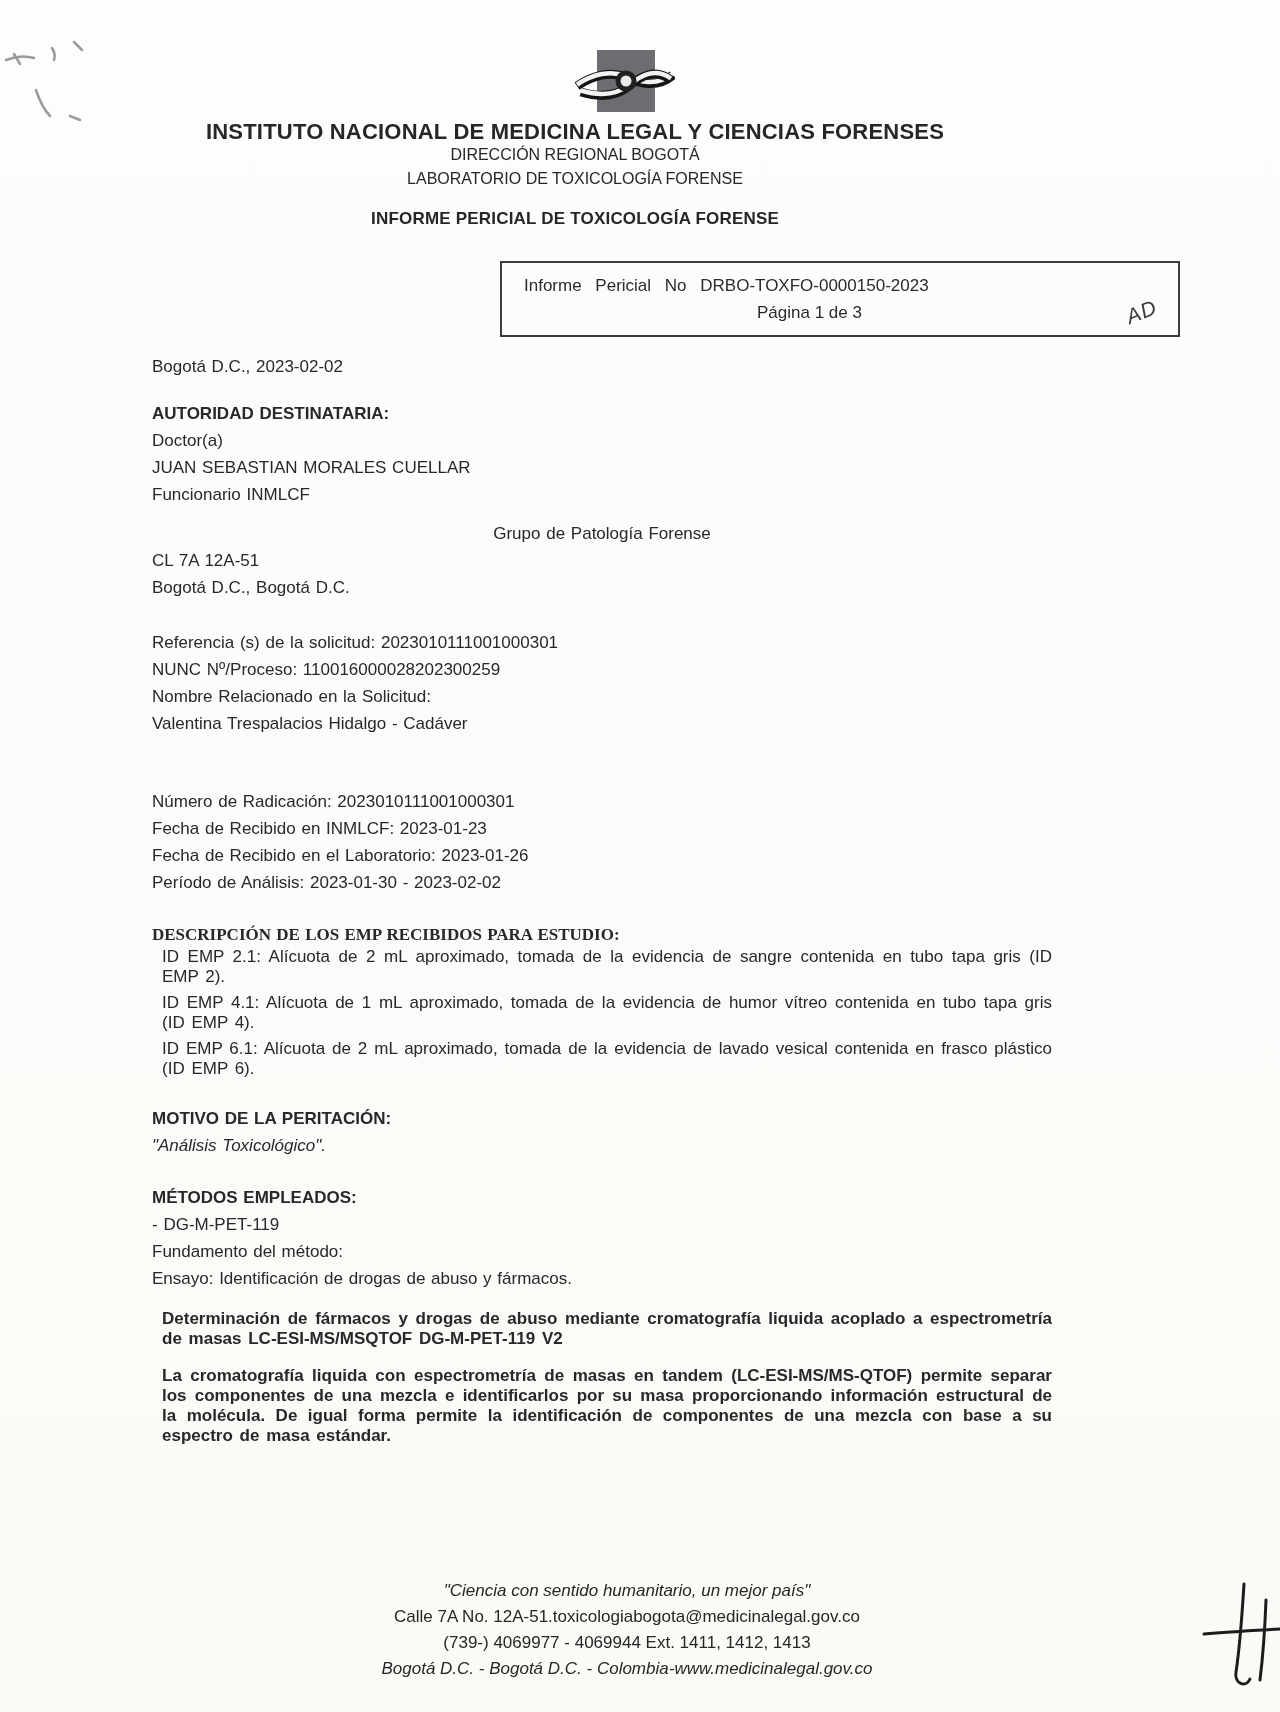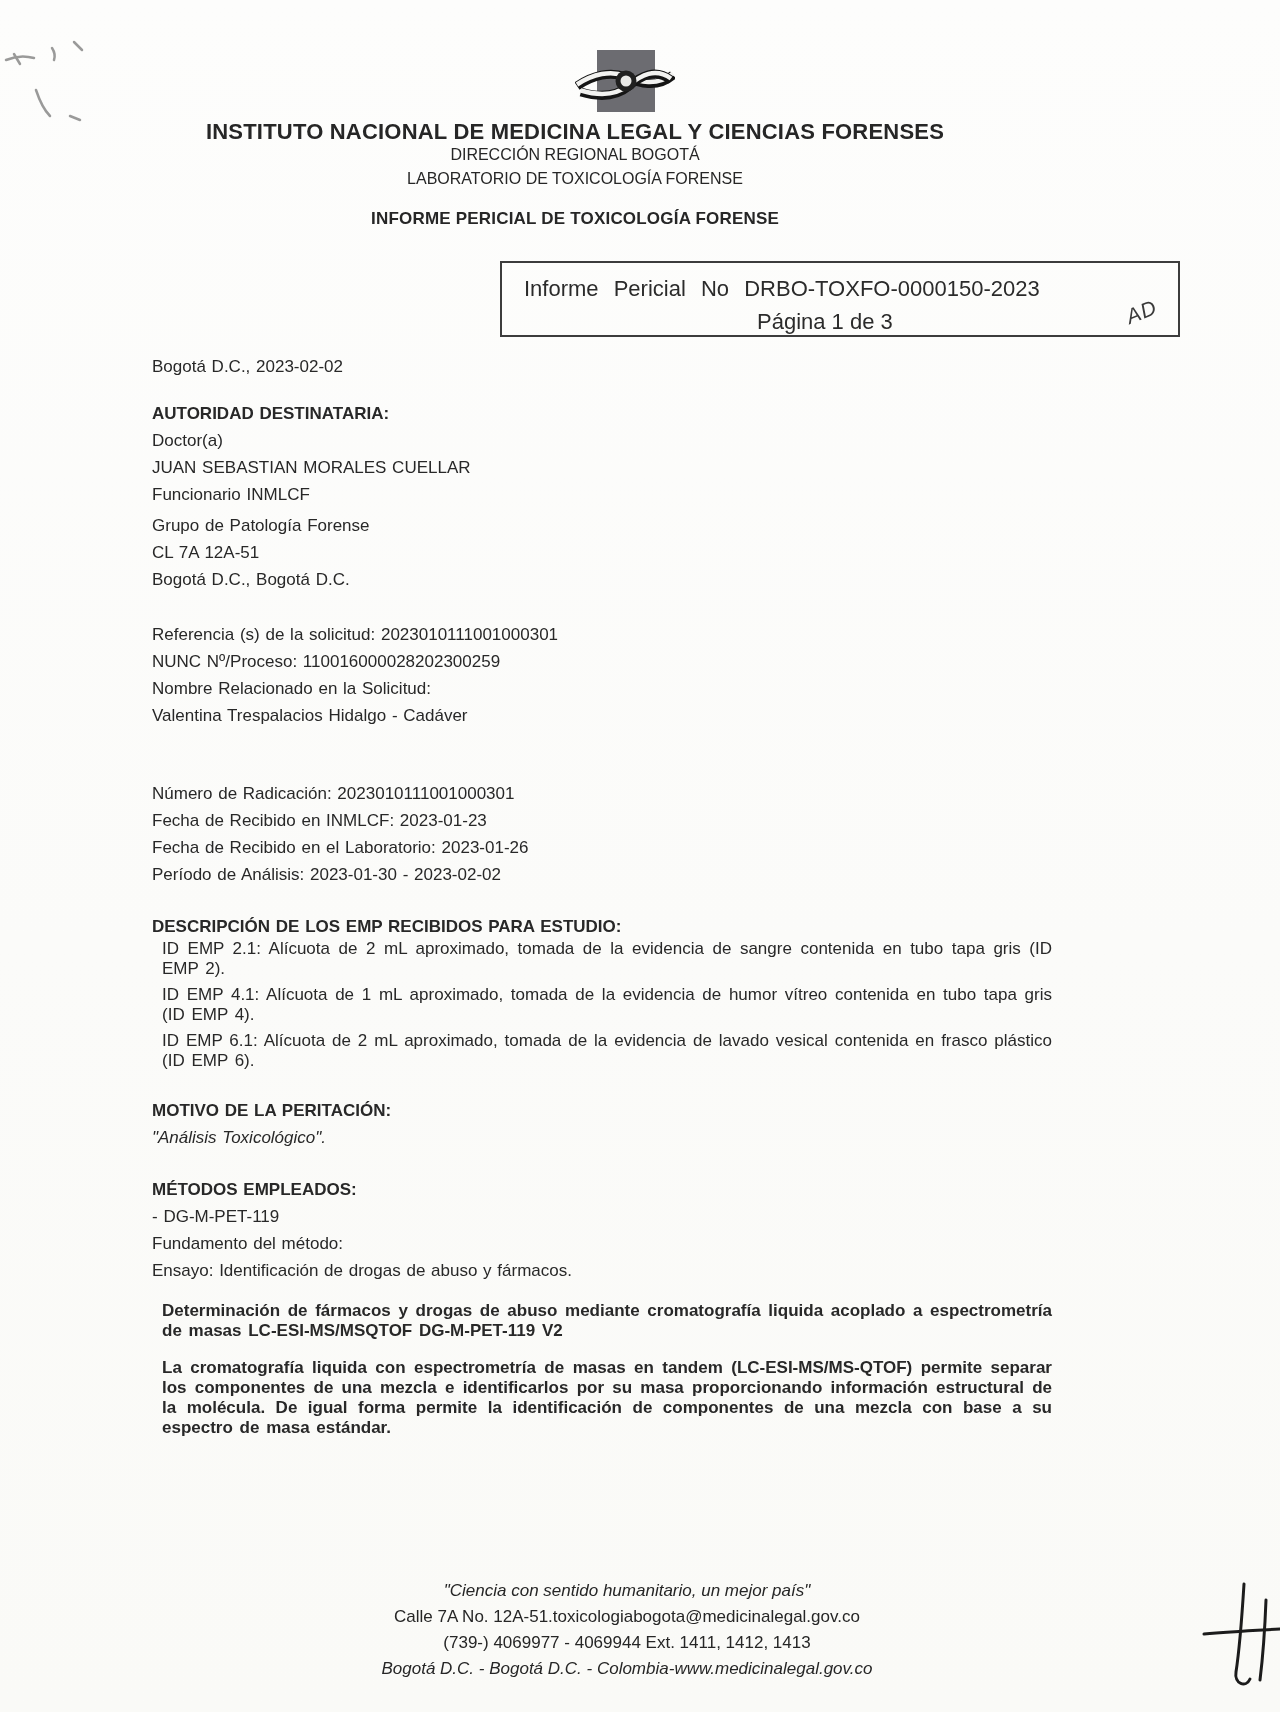"Informe Pericial No" .rbox { font-size: 22px -> 17px }
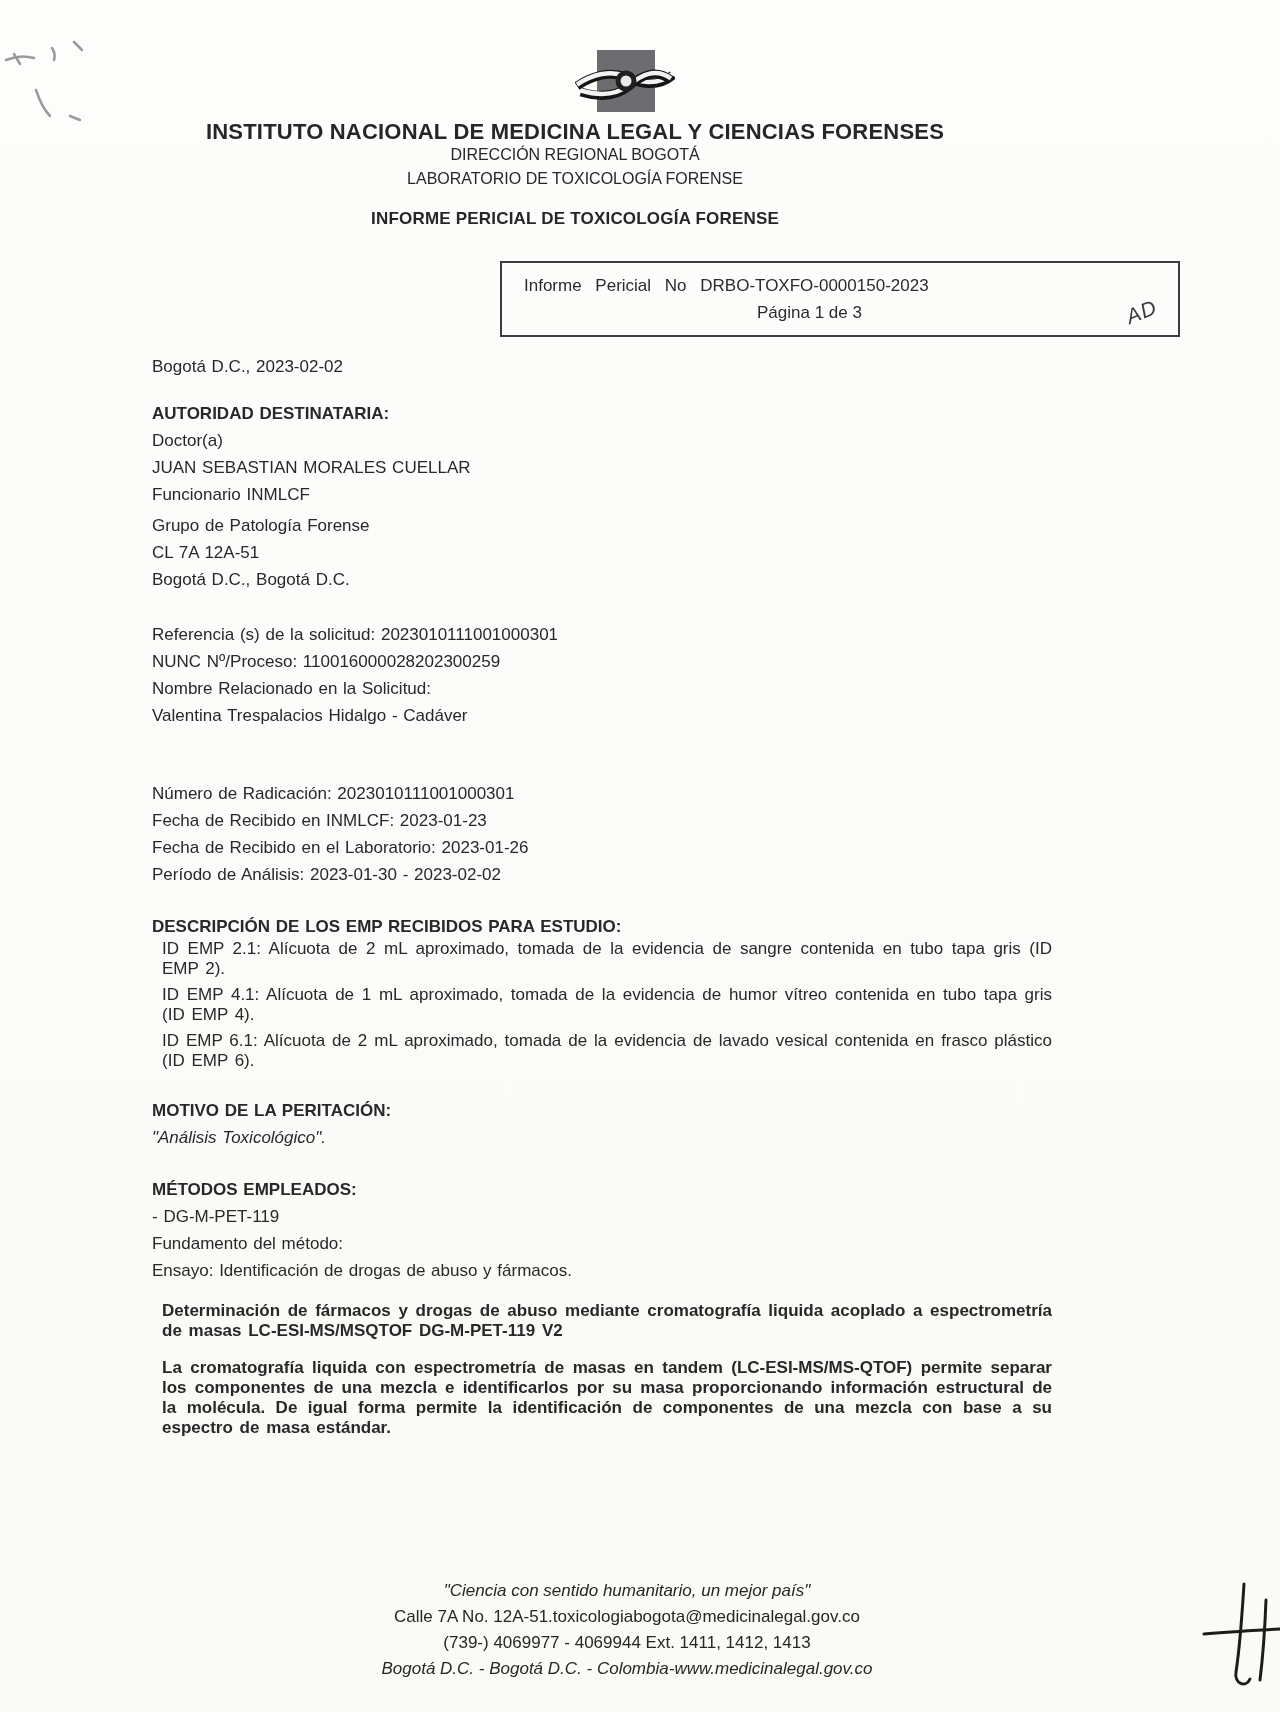"Grupo de Patología Forense" .mt12 { margin-top: 4px -> 12px; text-align: none -> center }
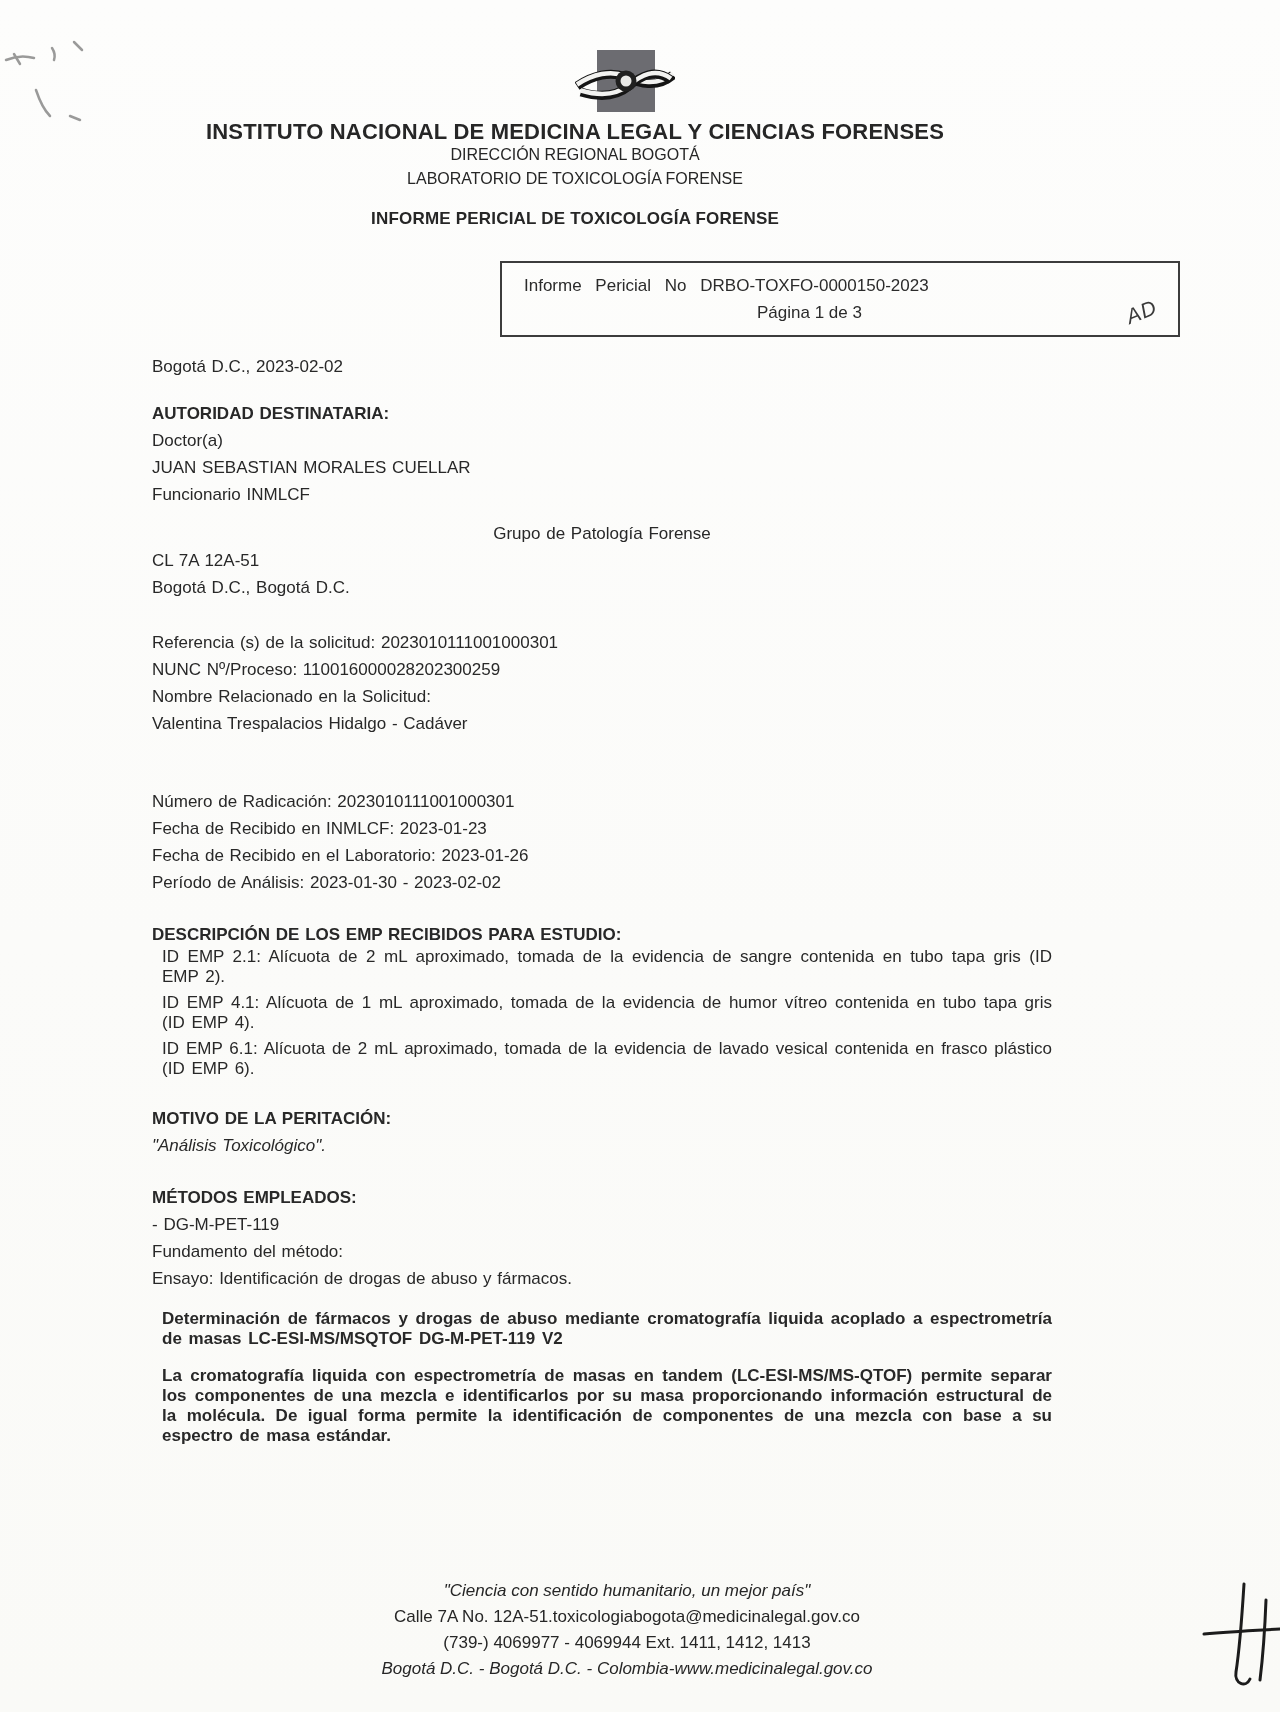"DESCRIPCIÓN DE LOS EMP RECIBIDOS" .desc-head { font-family: none -> Liberation Serif, serif }
